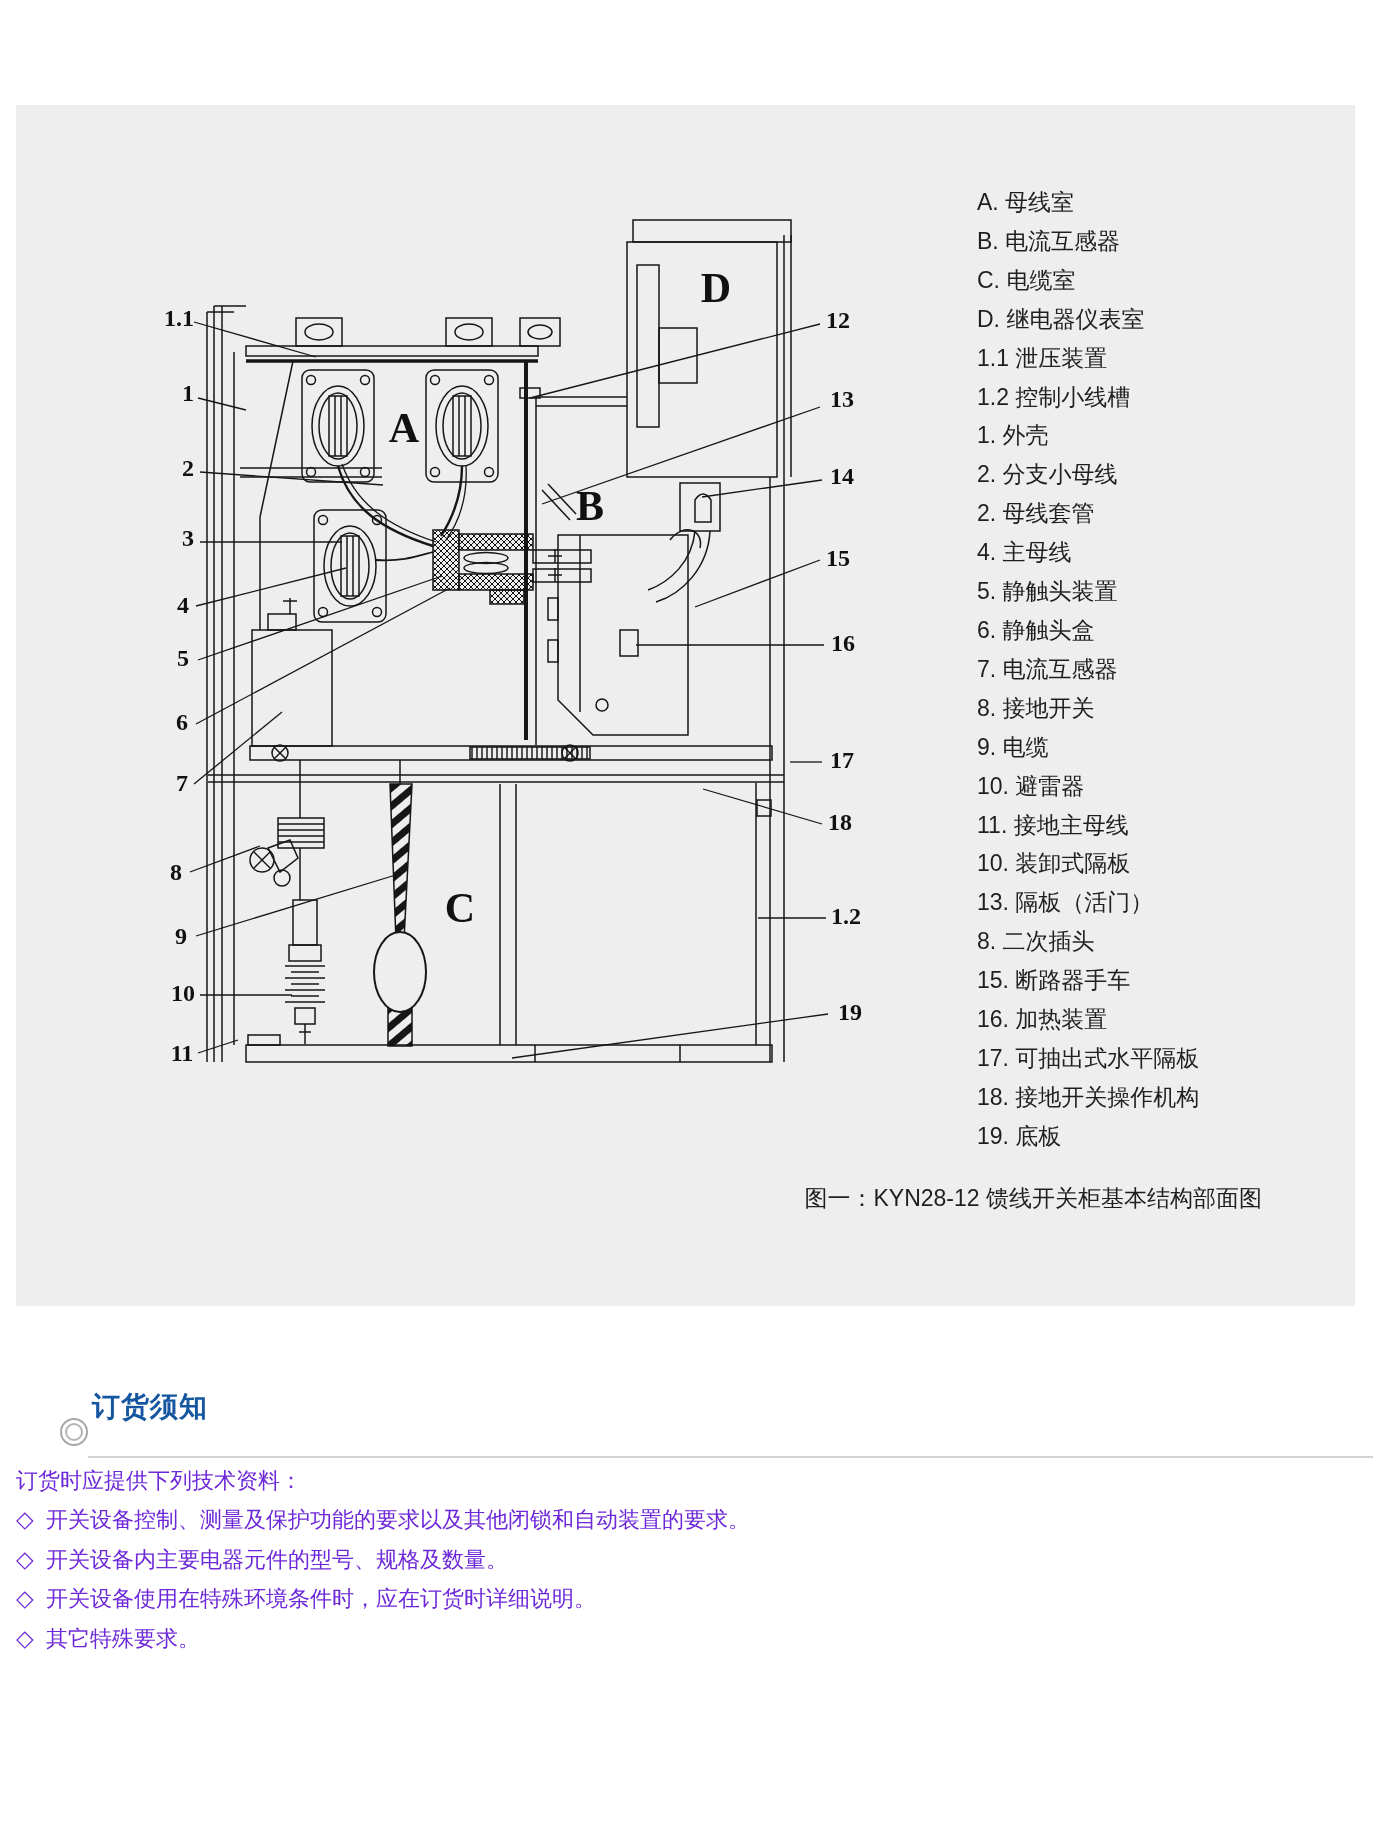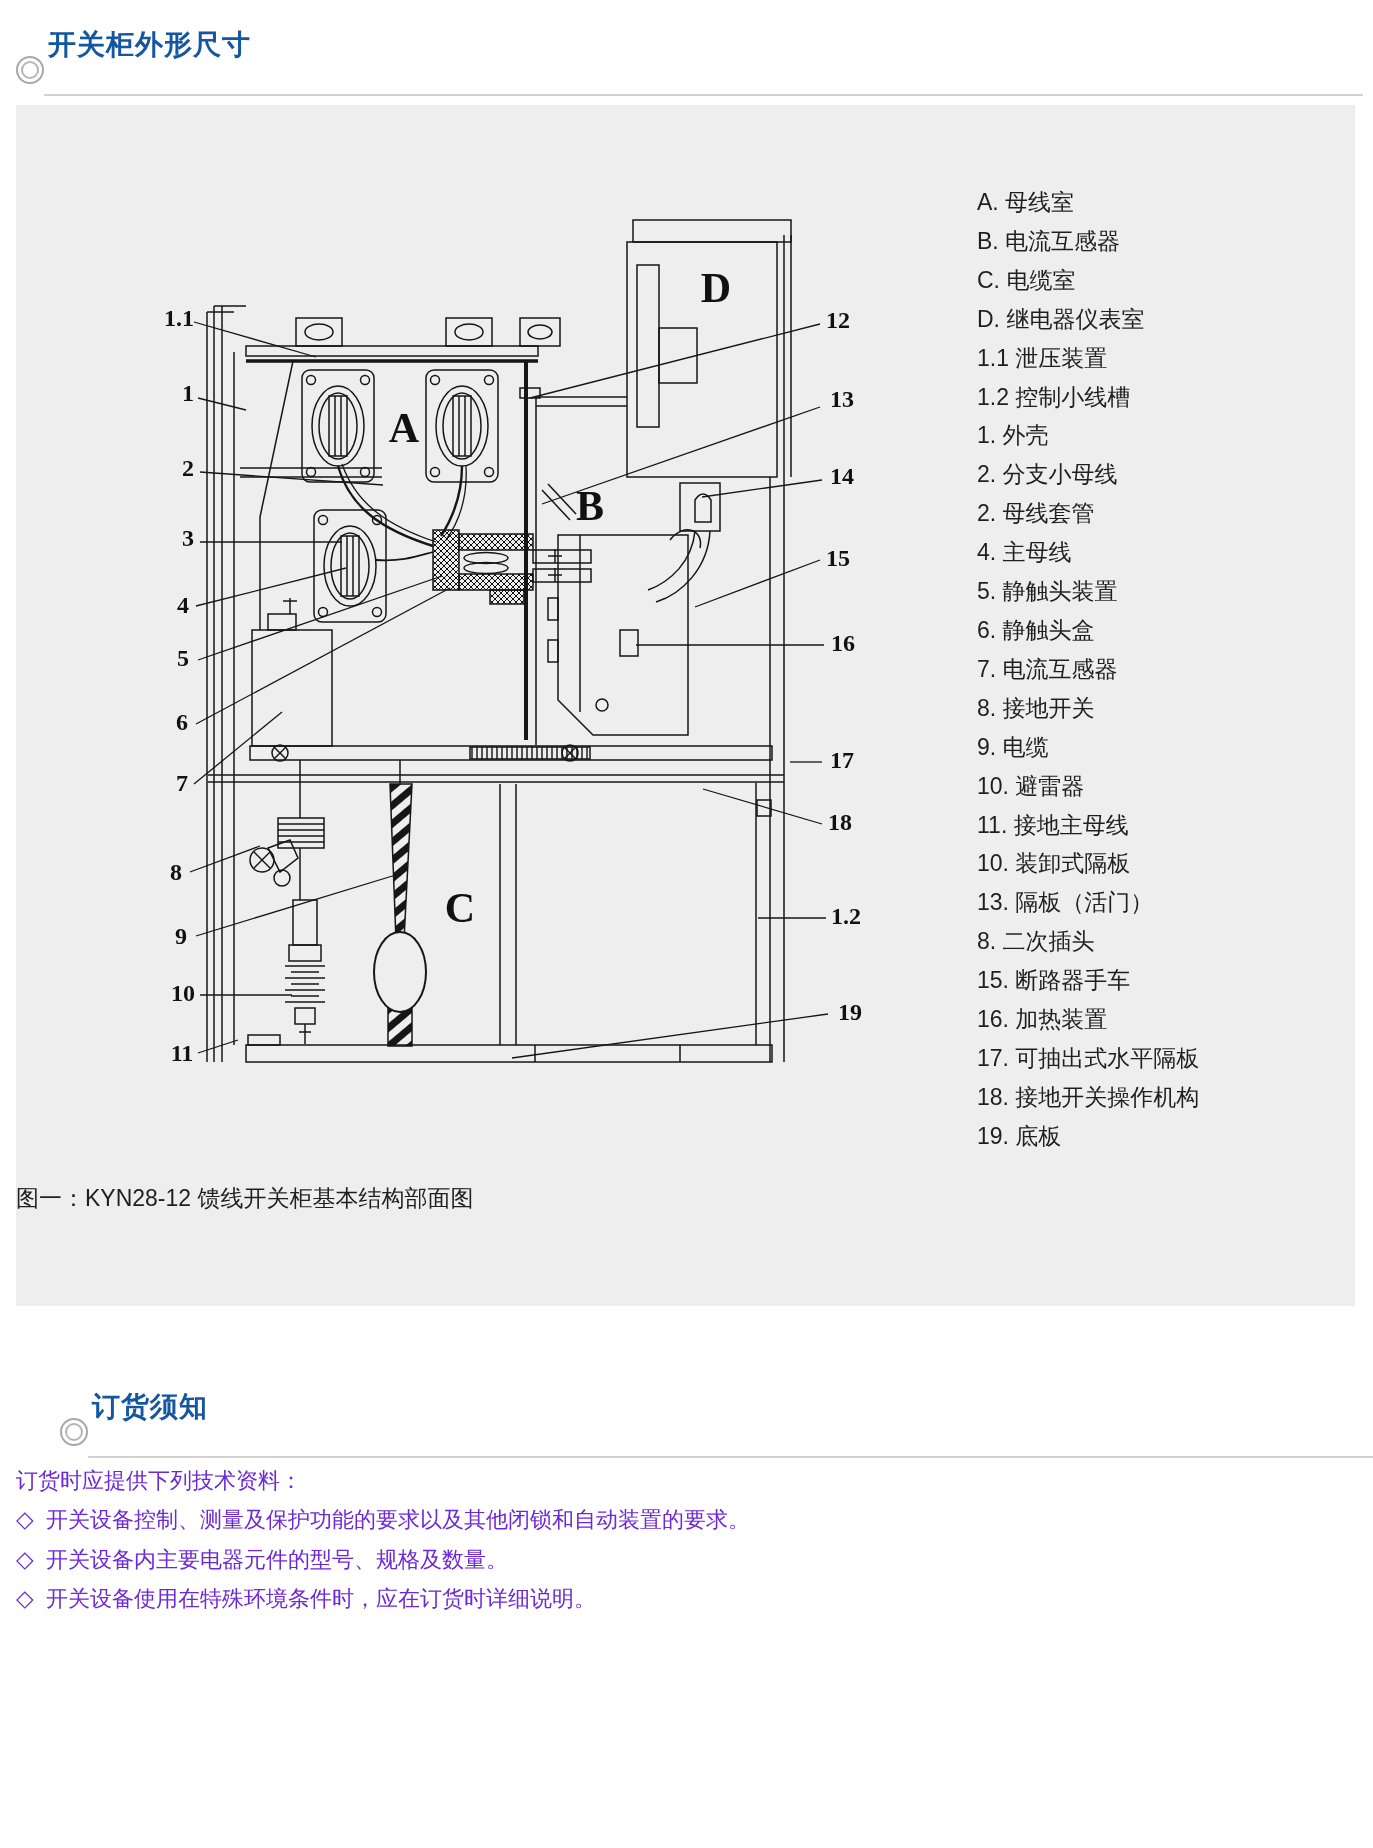"开关柜外形尺寸" div.section-header { html: <div> <h2>开关柜外形尺寸</h2> <div></div> <div></div> </div> -> none }
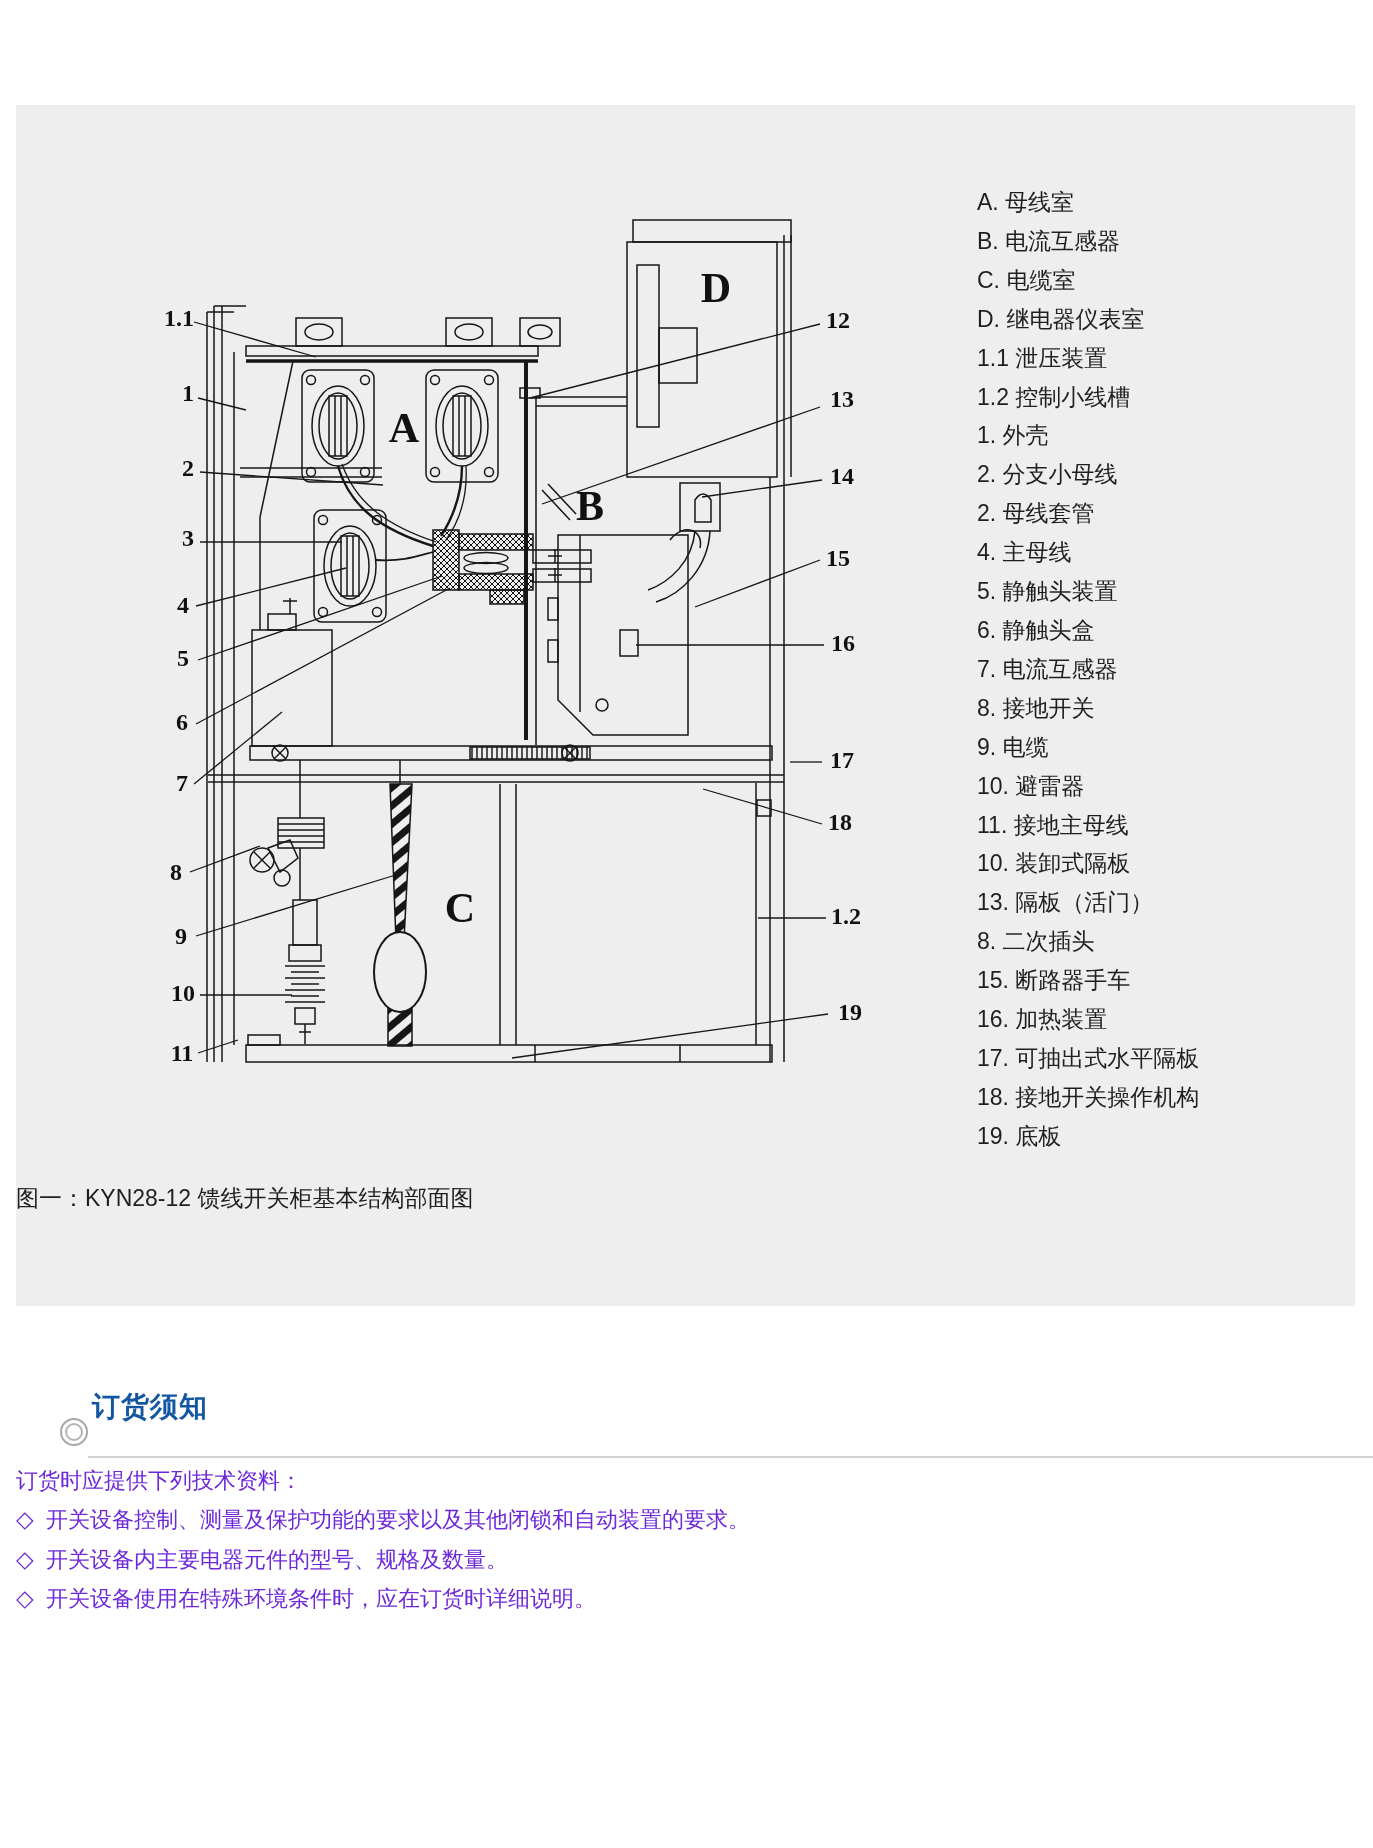"图一：KYN28-12 馈线开关柜基本结构部面图" #figure-caption { left: 0 -> 12px; text-align: left -> right }
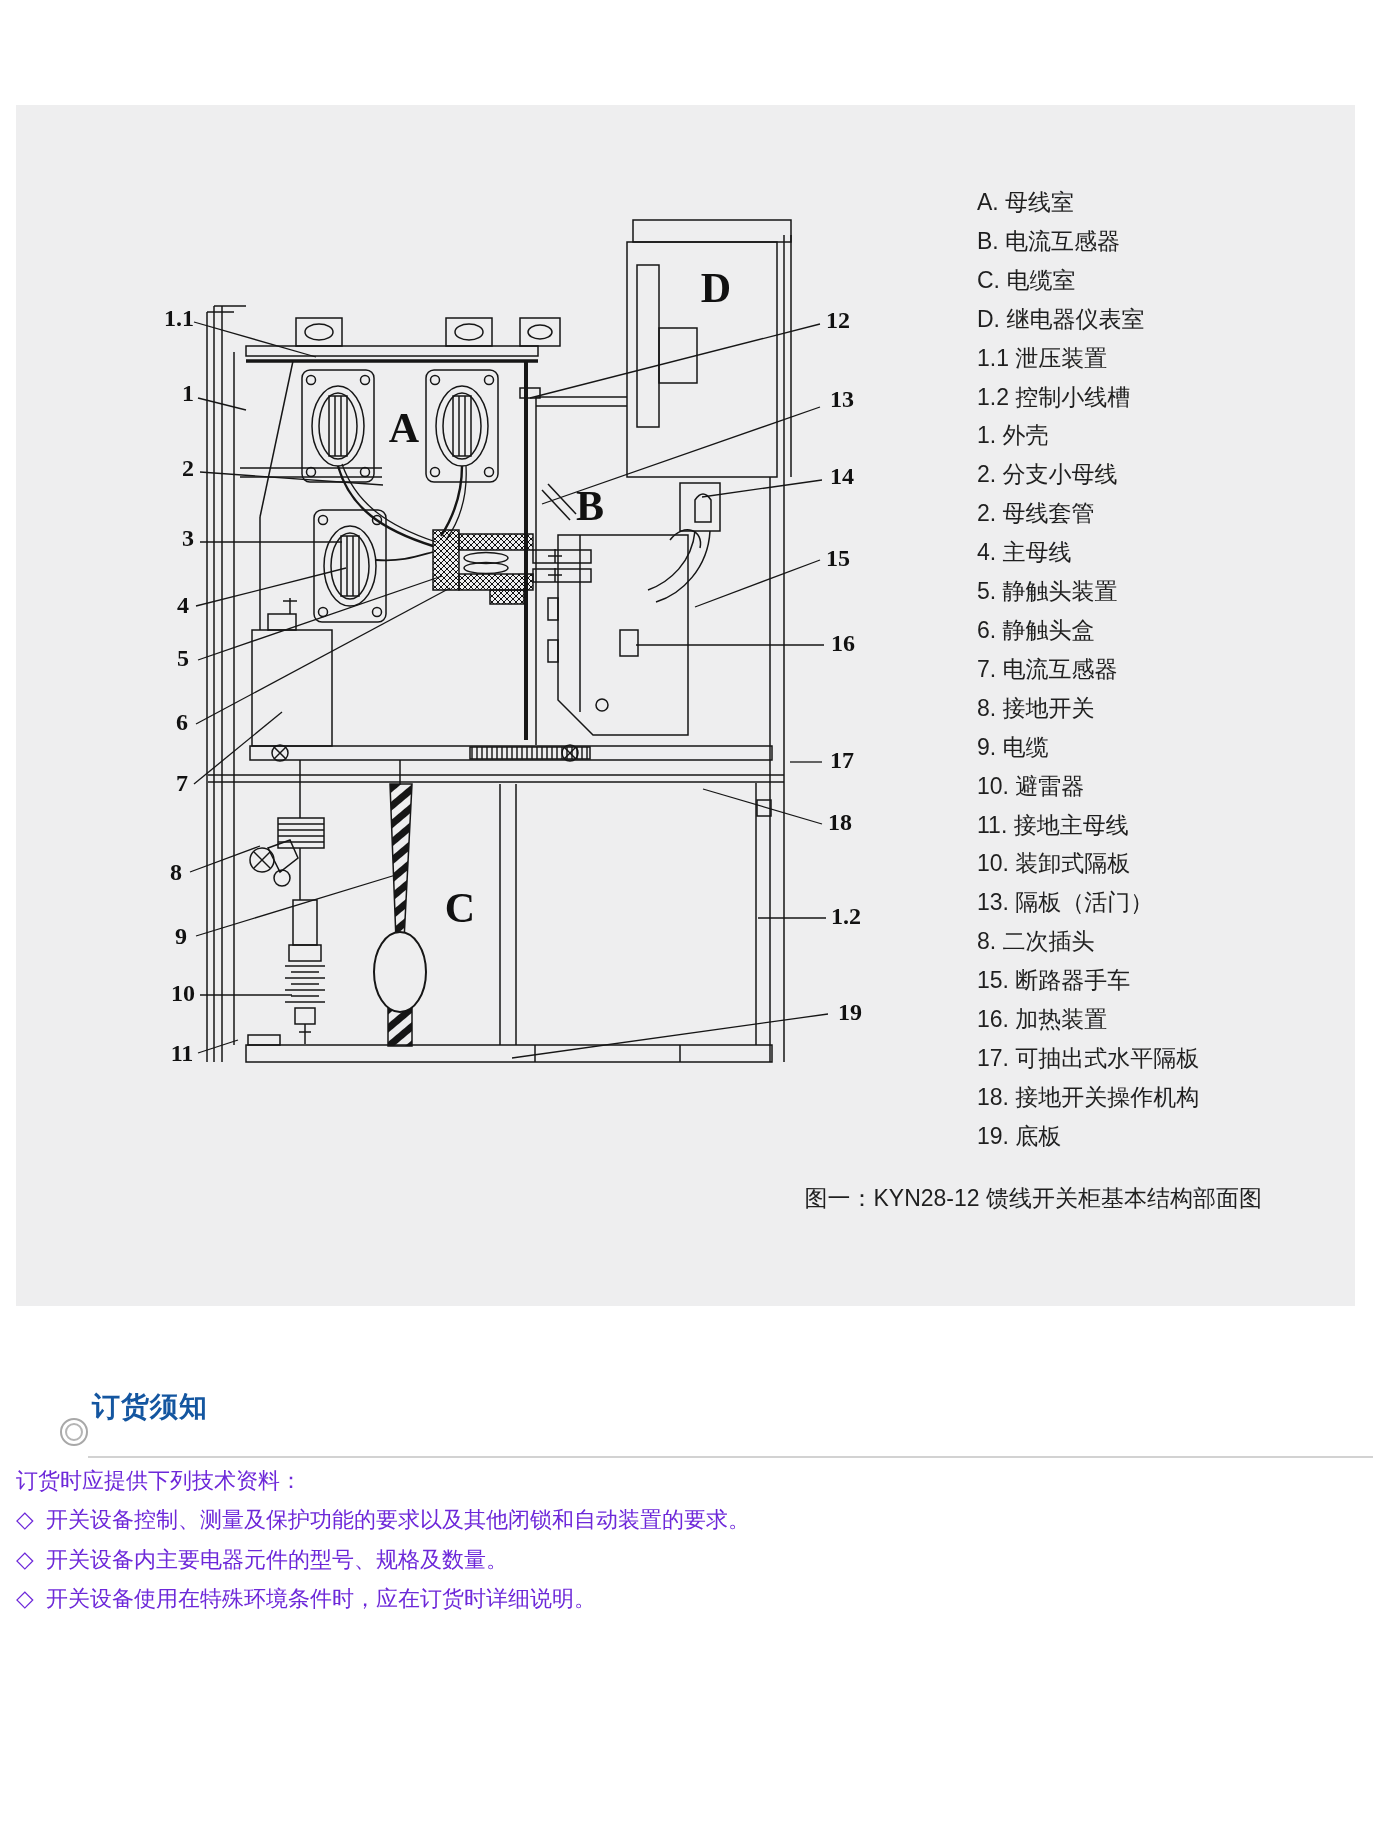"◇ 其它特殊要求。" div.order-line { html: none -> <div><span>◇</span><span>其它特殊要求。</span></div> }
